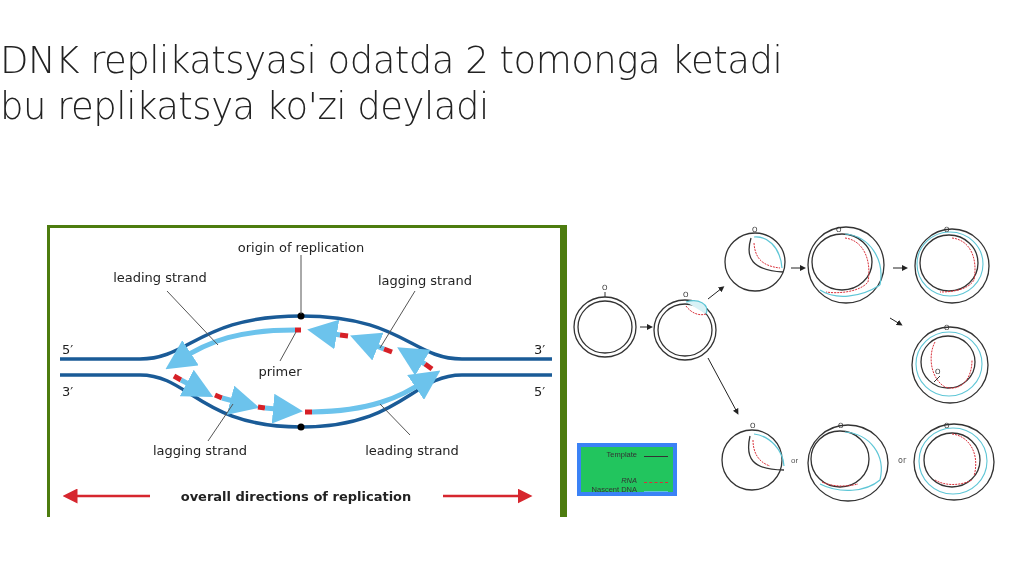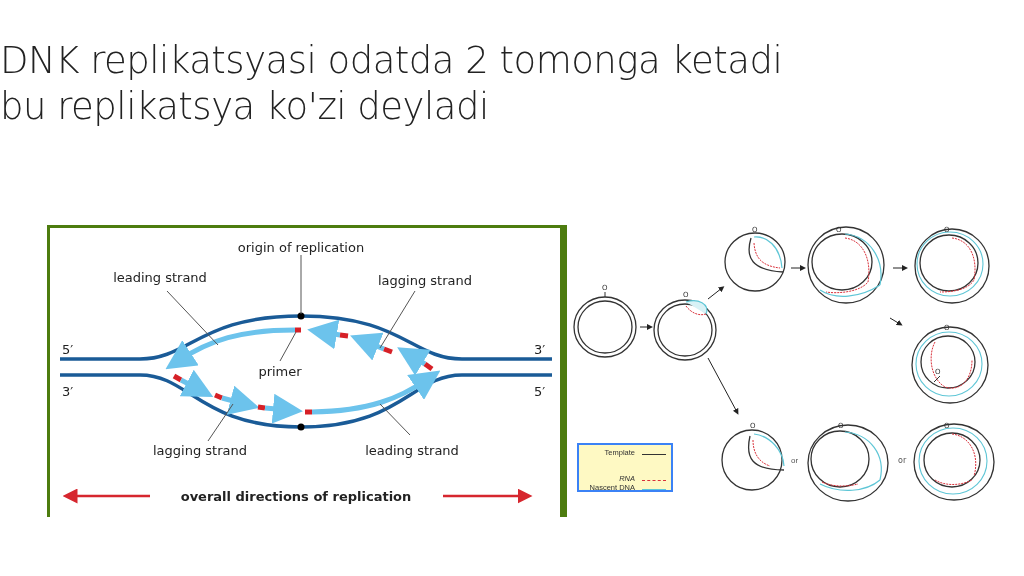"Template" .legend { background: #fef9c3 -> #22c55e; border: 2px solid #3b82f6 -> 4px solid #3b82f6 }
